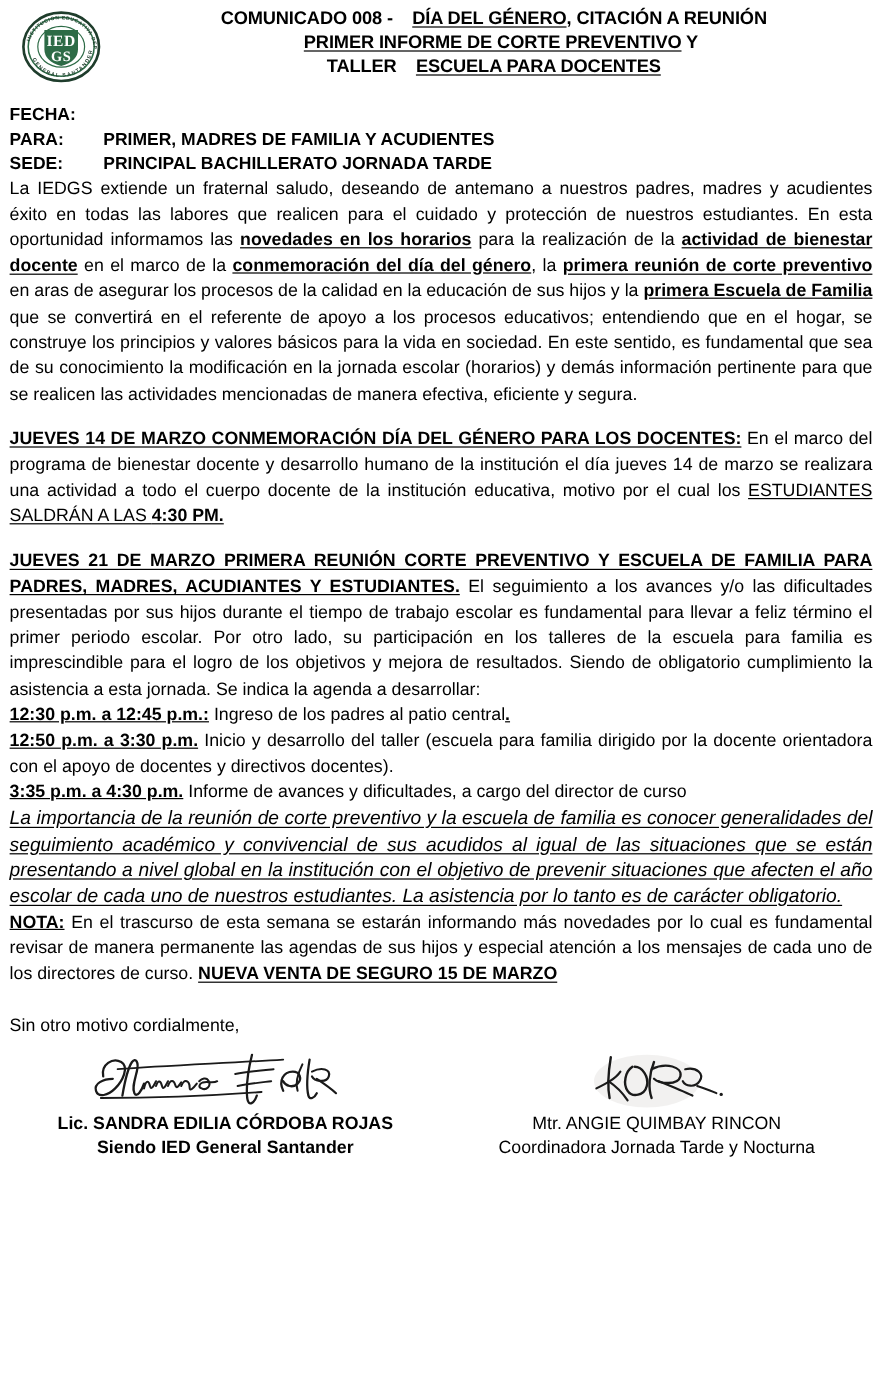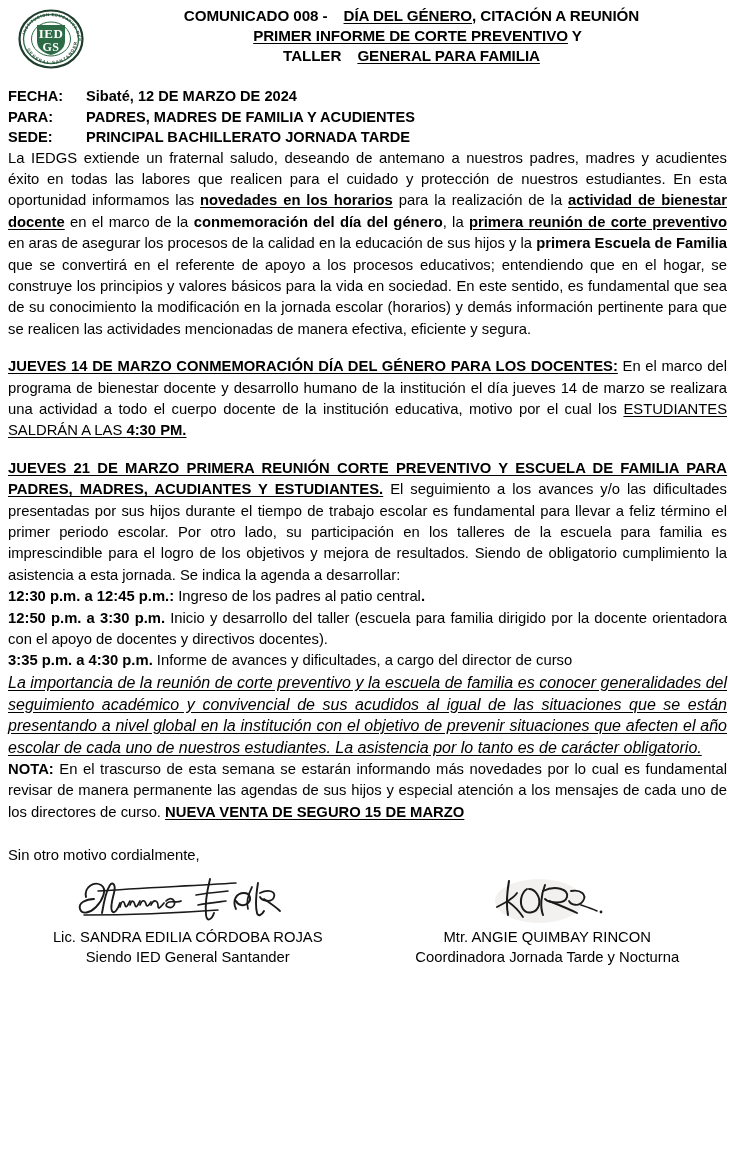"GENERAL PARA FAMILIA" span.u { text: GENERAL PARA FAMILIA -> ESCUELA PARA DOCENTES }
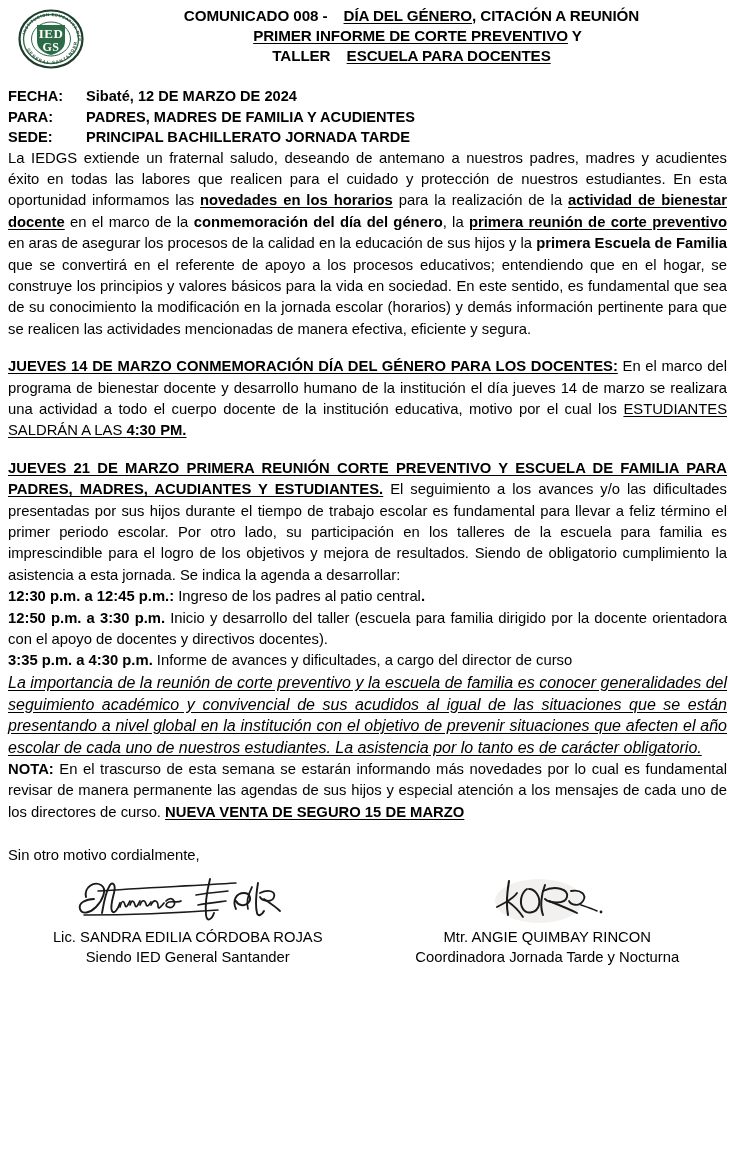"Sibaté, 12 DE MARZO DE" div.meta-value { html: <div>Sibaté, 12 DE MARZO DE 2024</div> -> none }
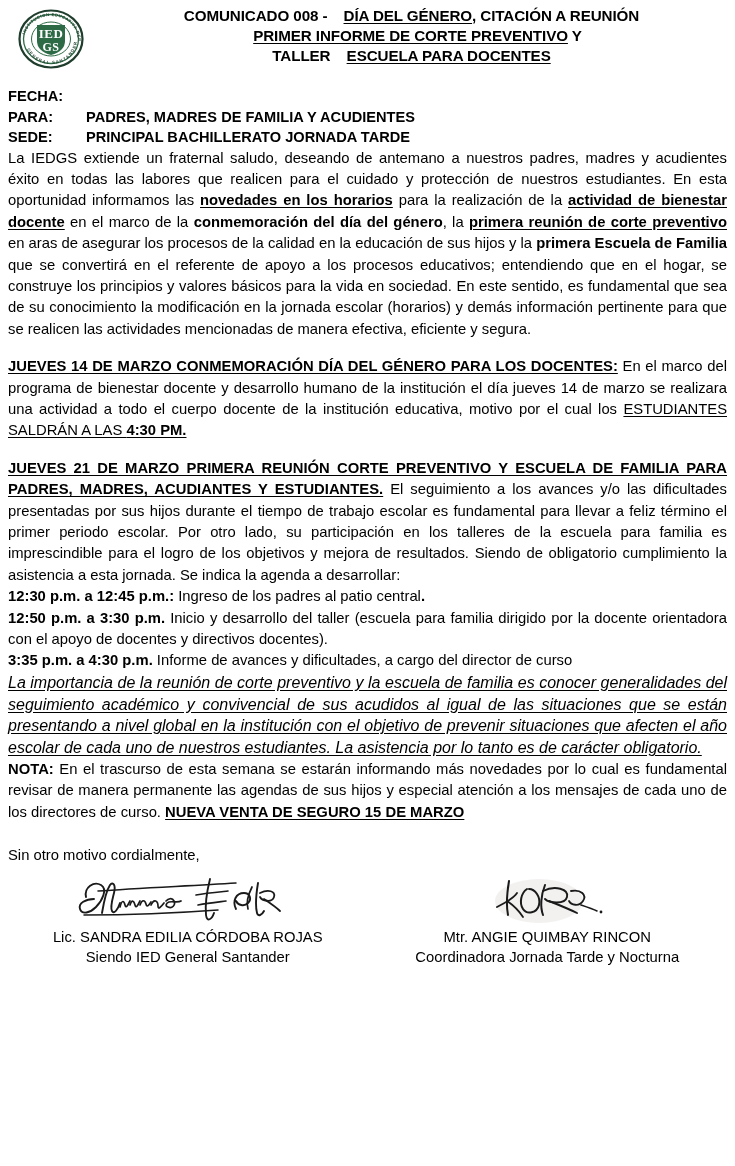"PADRES, MADRES DE FAMILIA Y" div.meta-value { text: PADRES -> PRIMER }
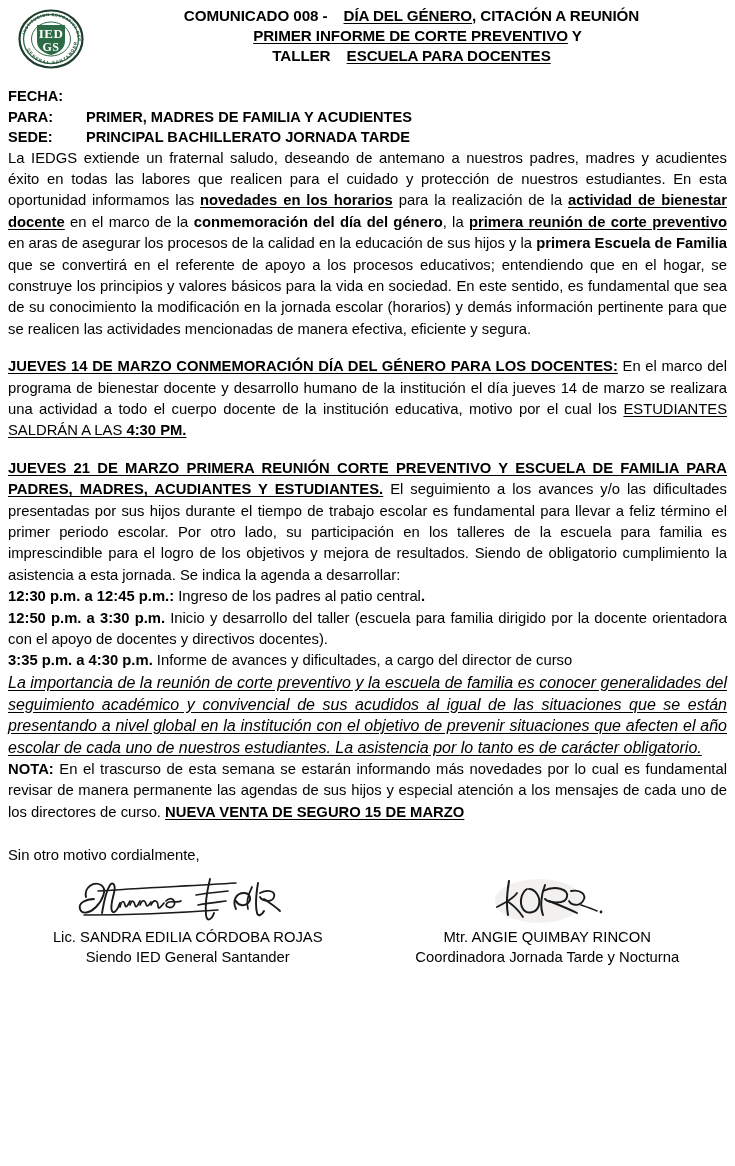"conmemoración del día del género" b, .b { text-decoration: none -> underline }
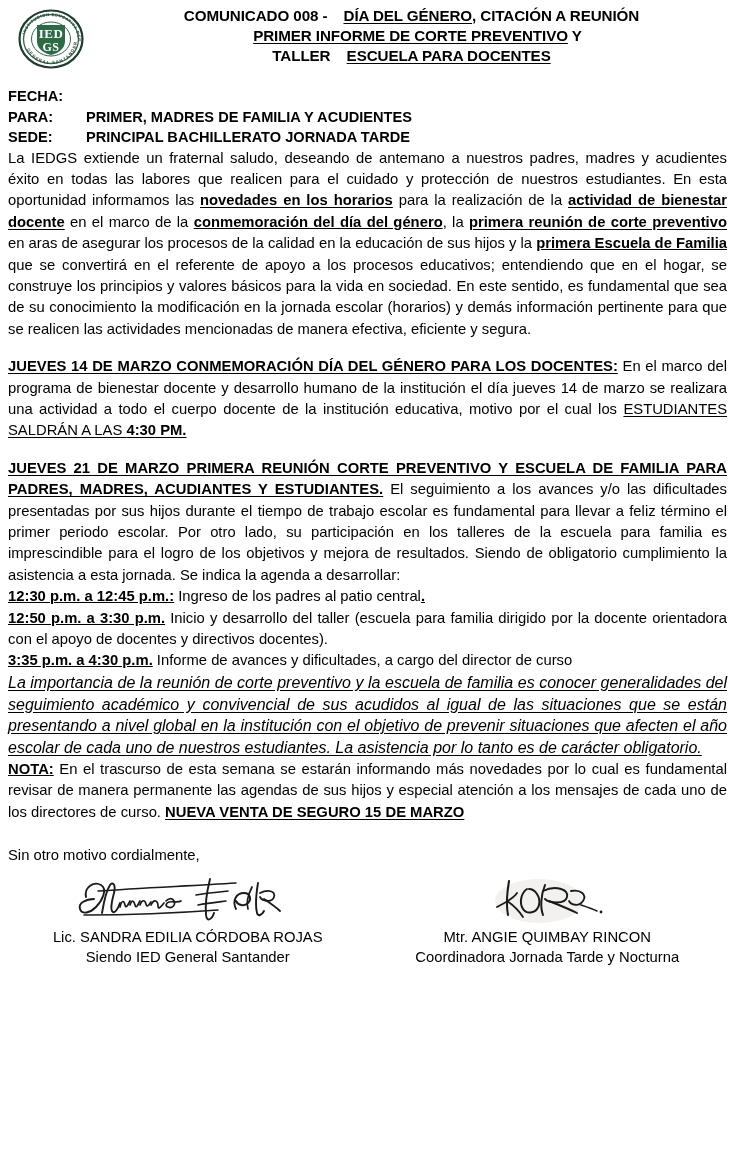"Lic. SANDRA EDILIA CÓRDOBA ROJAS" .sign-col.left .sign-name, .sign-col.left .sign-role { font-weight: none -> bold }
